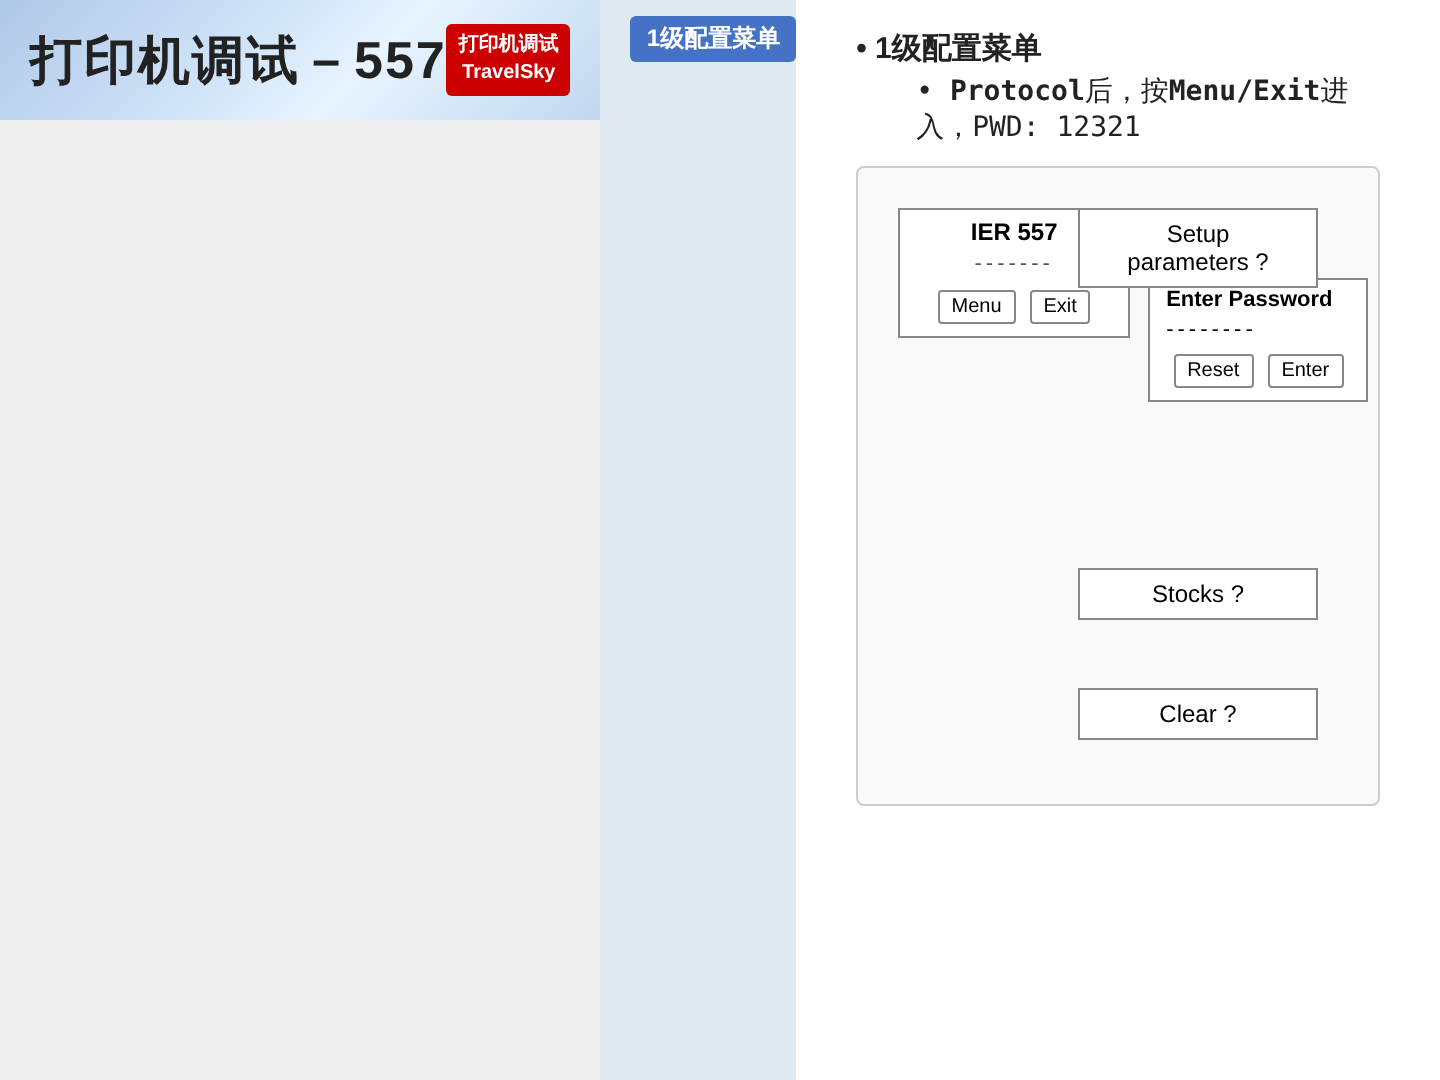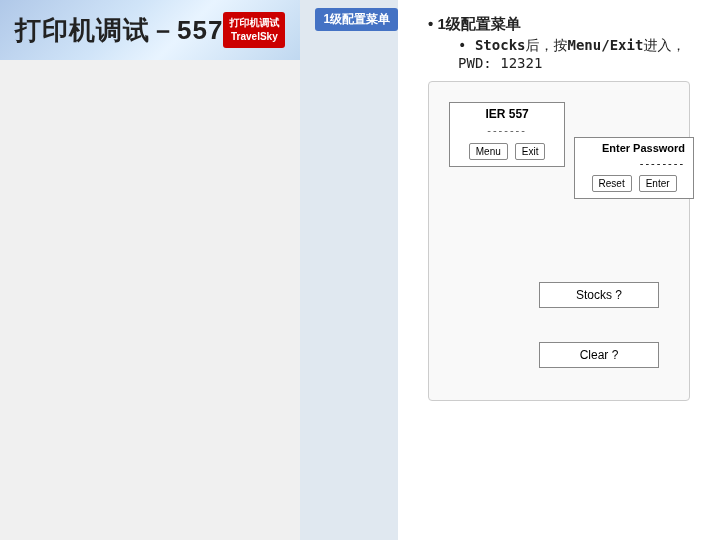"Stocks" span.mono { text: Stocks -> Protocol }
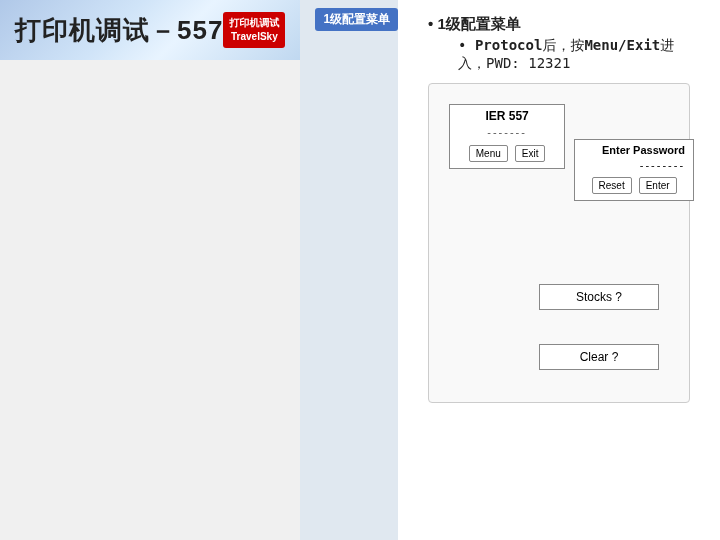"Setup" div.menu-item-box { html: none -> <div> <span>Setup<br>parameters ?</span> </div> }
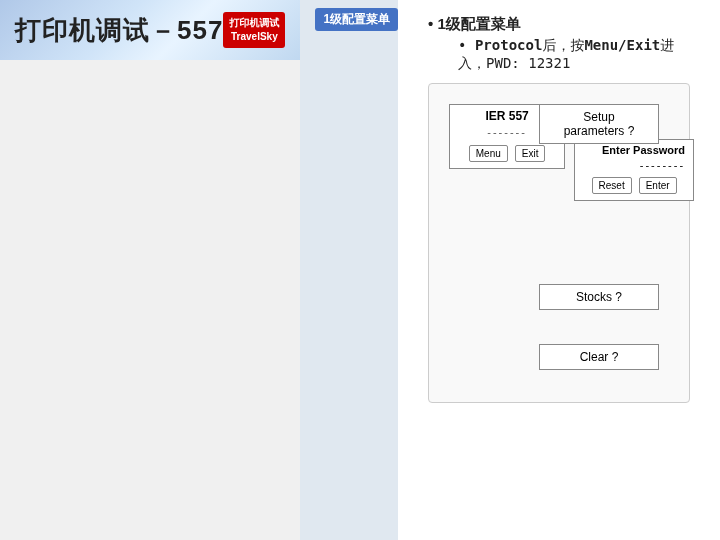"Enter Password" .password-box { text-align: right -> left; width: 120px -> 110px }
